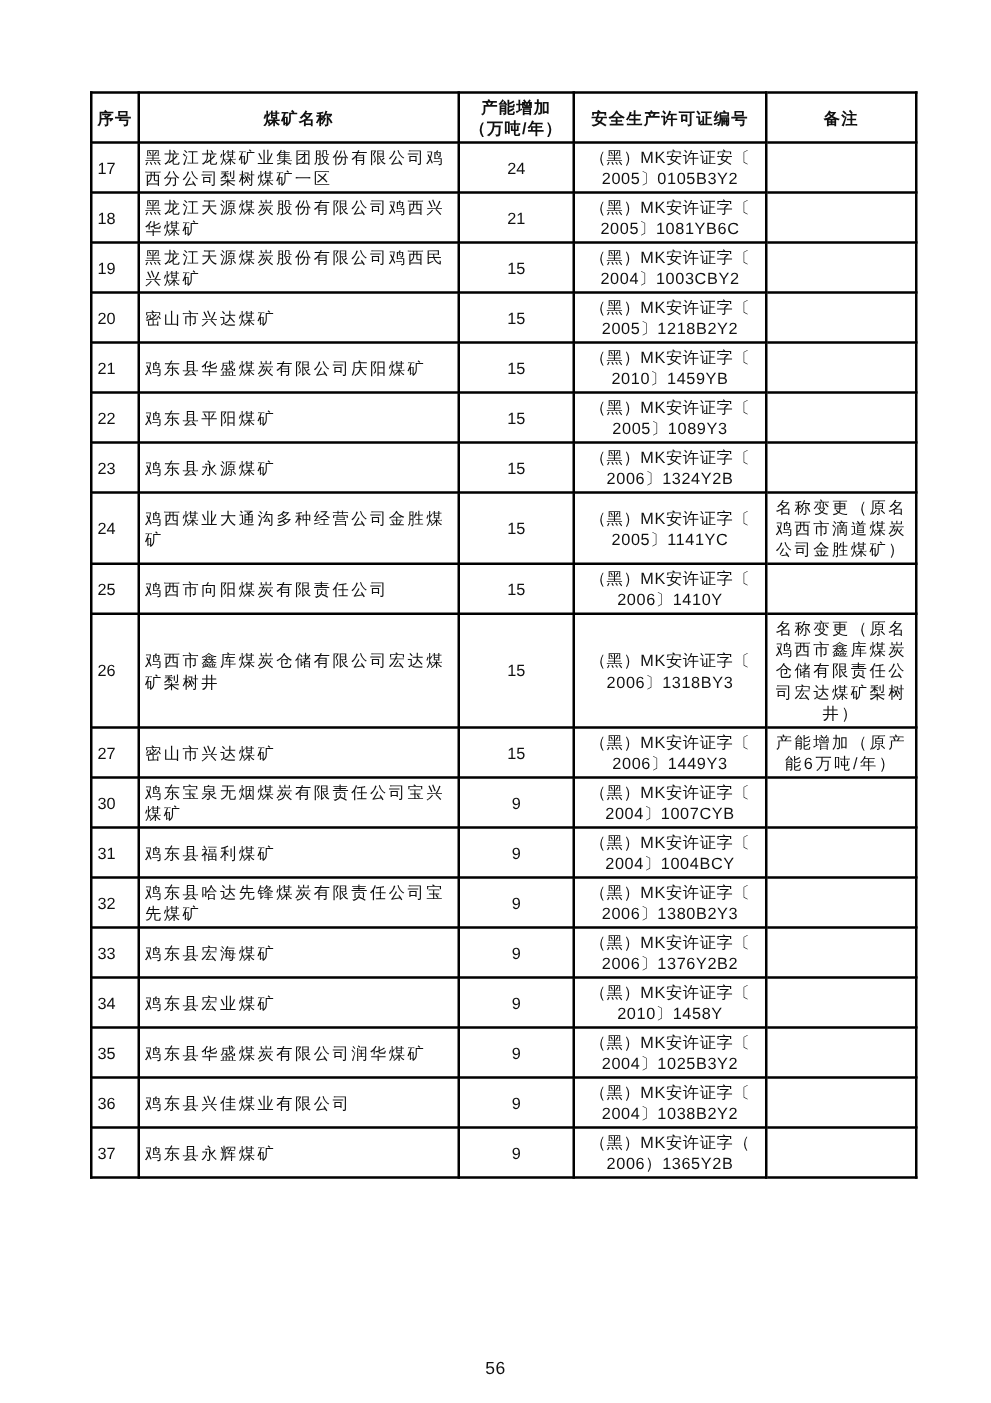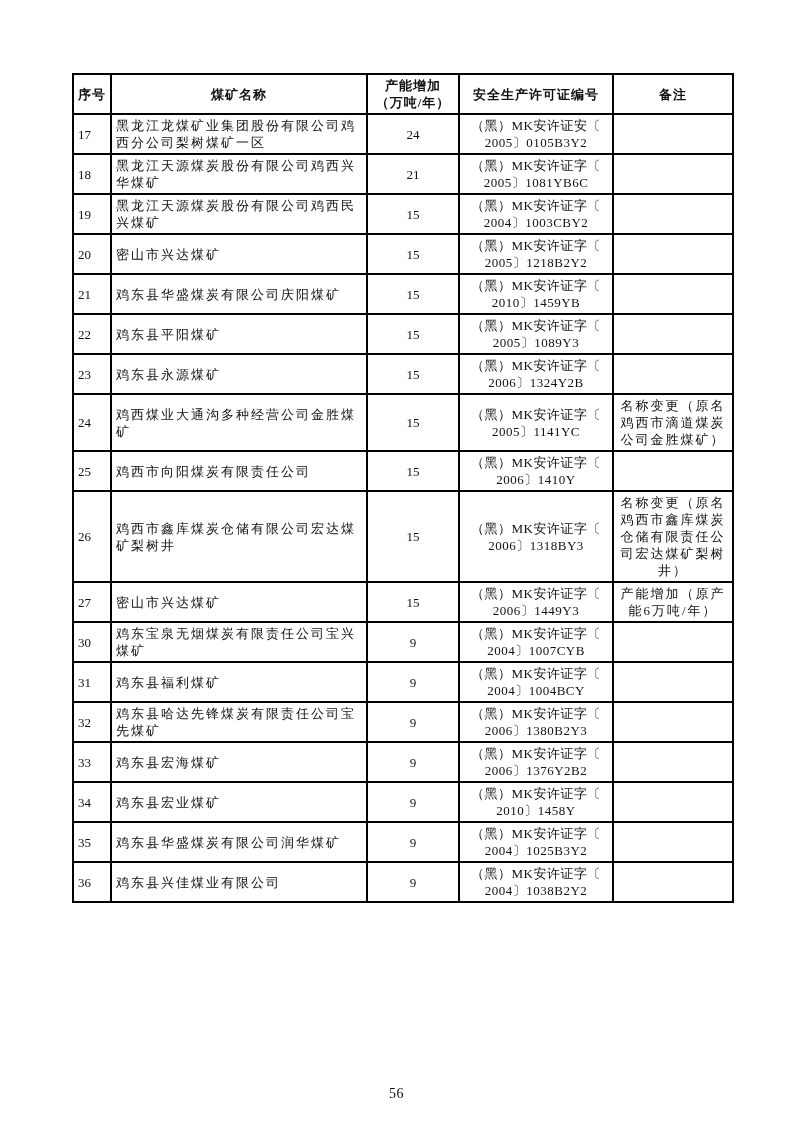"序号" .page { font-family: Liberation Serif, serif -> Liberation Sans, sans-serif }
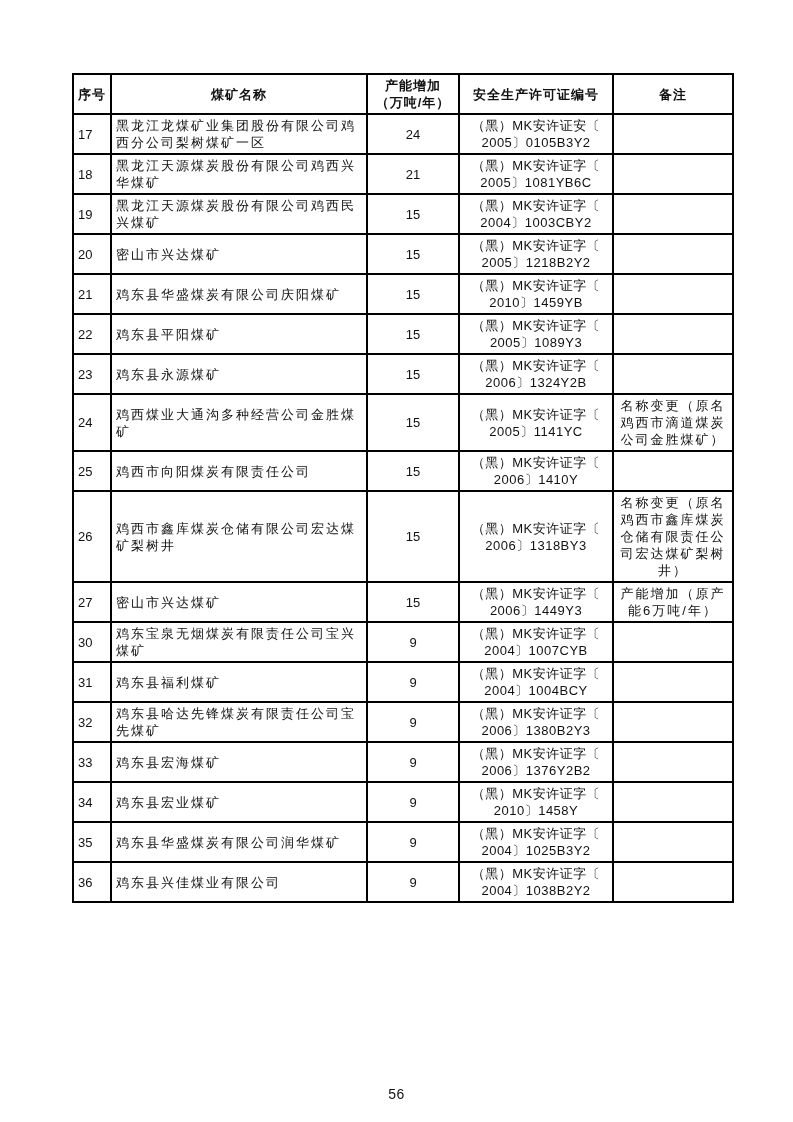"37" tr { html: none -> <tr> <td>37</td> <td>鸡东县永辉煤矿</td> <td>9</td> <td>（黑）MK安许证字（ 2006）1365Y2B</td> <td></td> </tr> }
